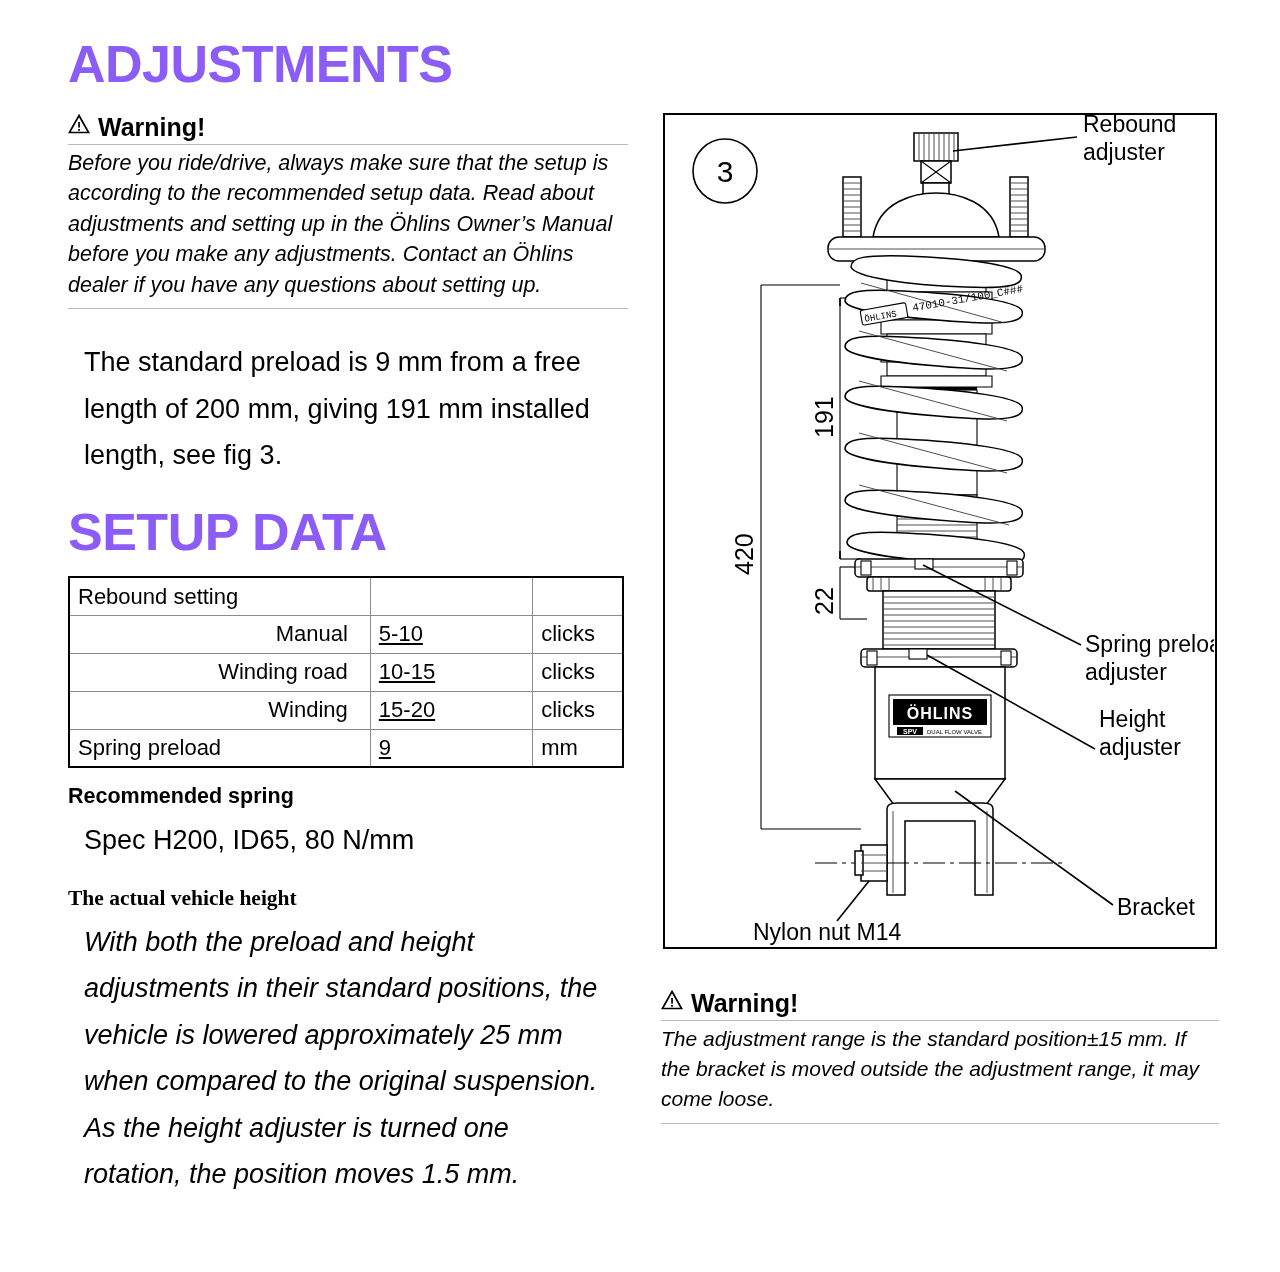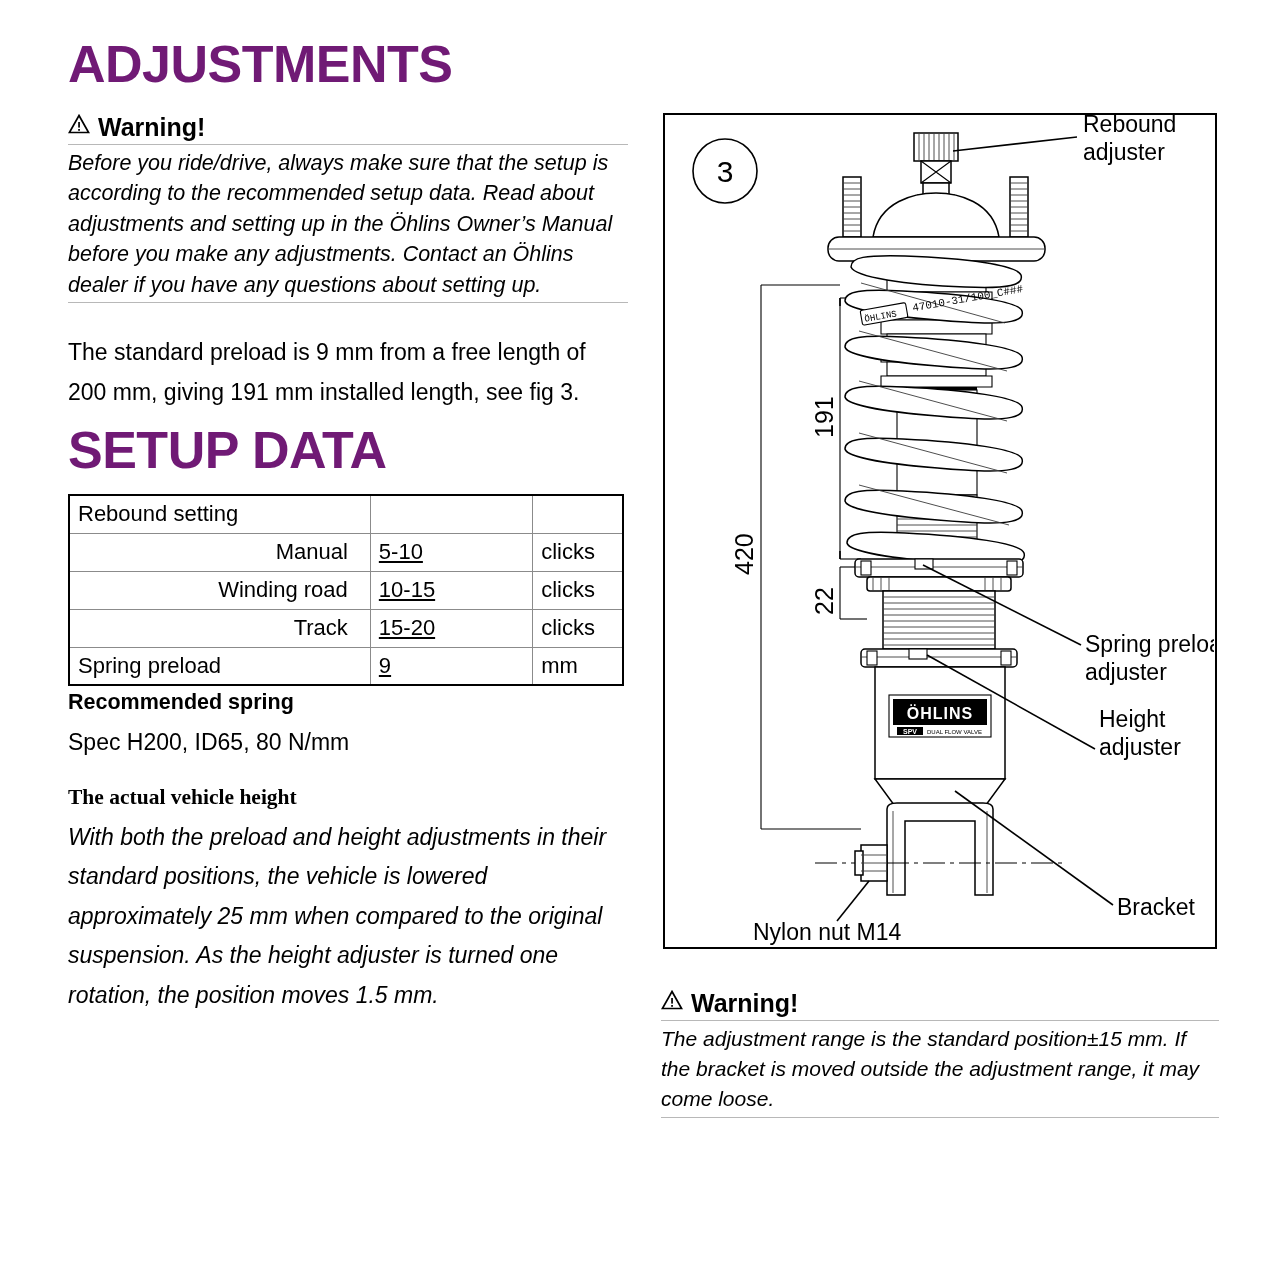"ADJUSTMENTS" .section-heading { color: #701a75 -> #8b5cf6 }
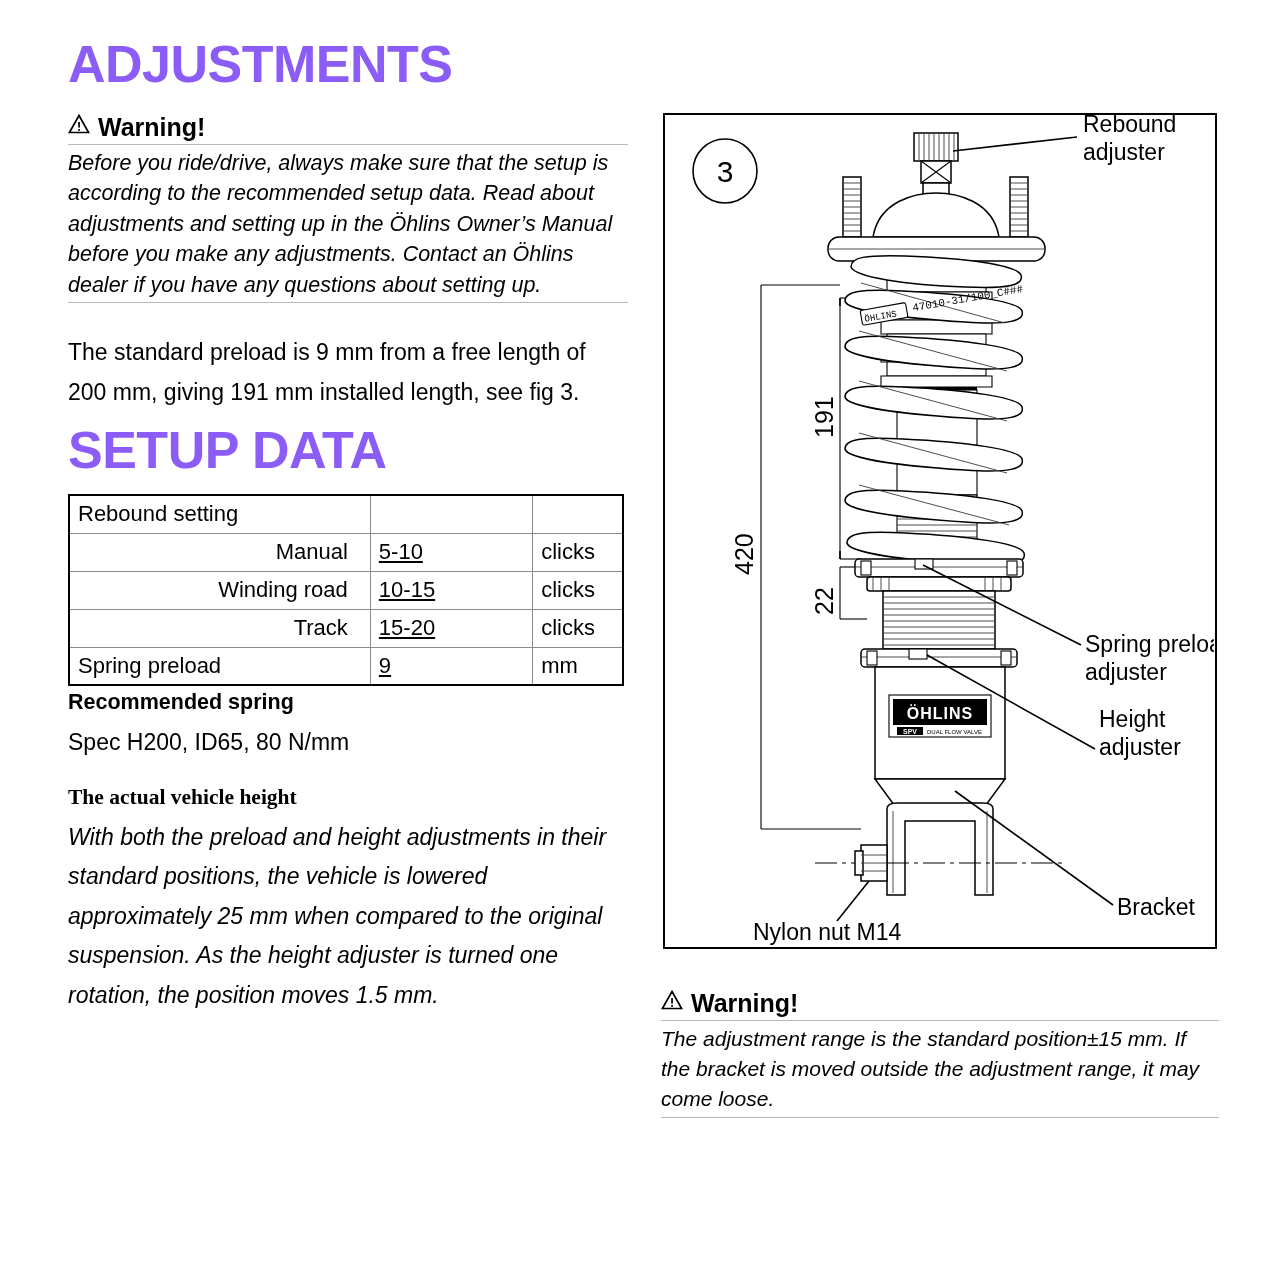"Before you ride/drive, always make" .warning-body { padding-bottom: 2px -> 8px }
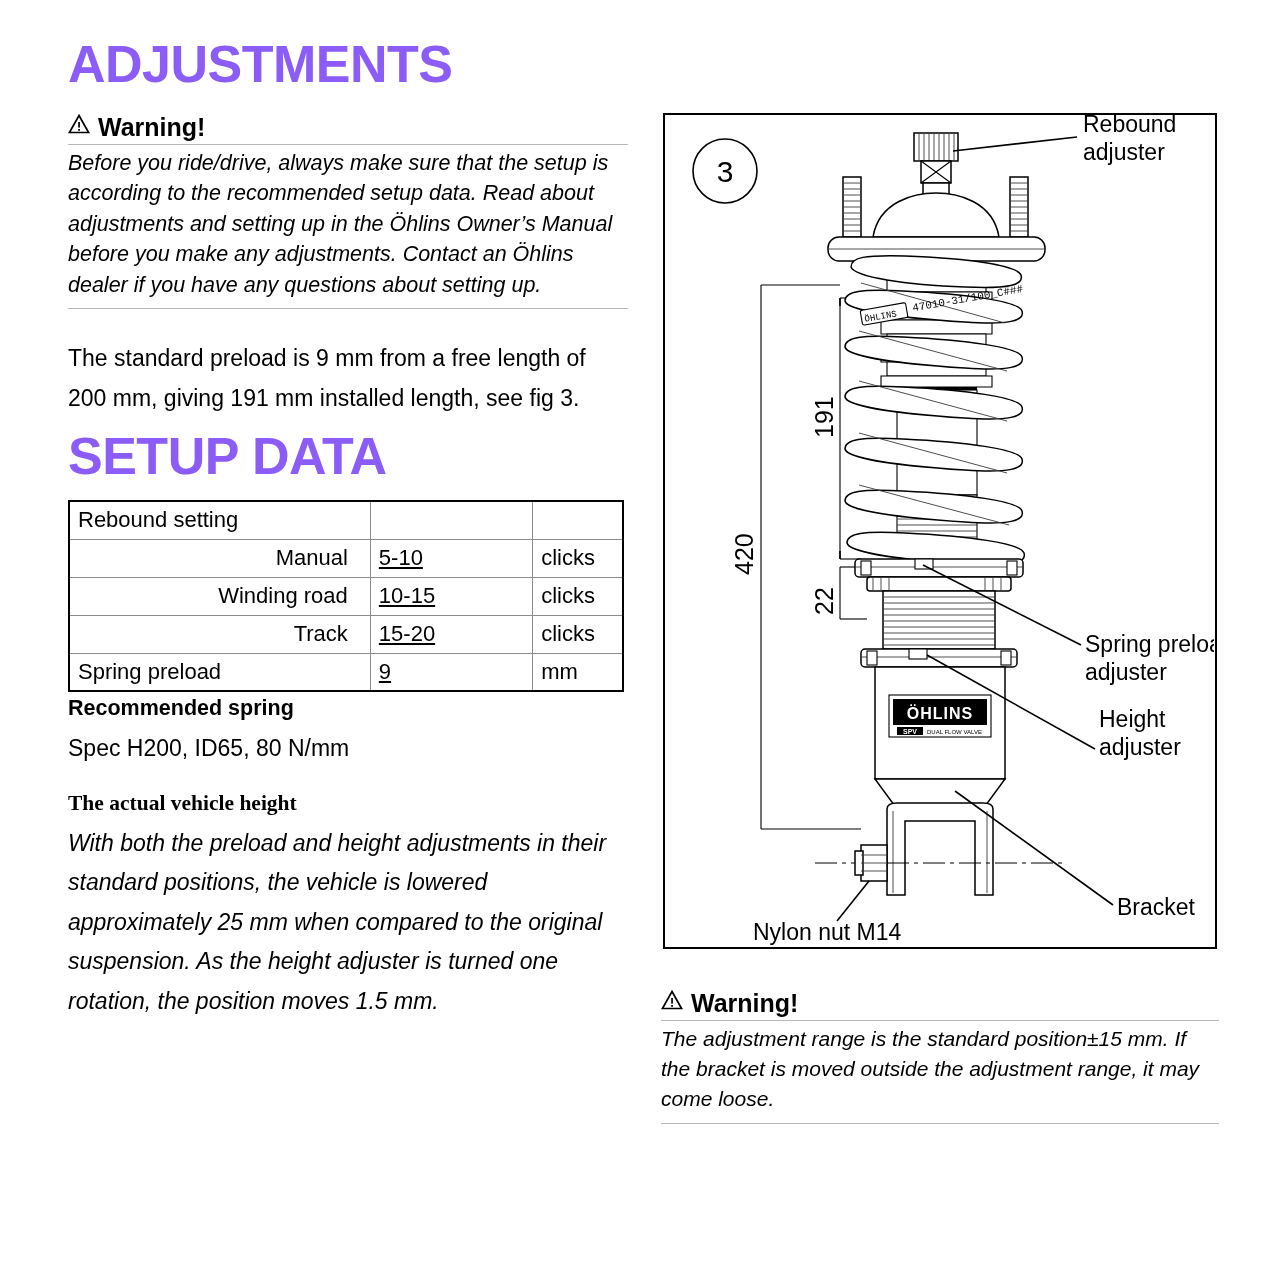"The standard preload is 9" .body-para { font-size: 23px -> 27px; margin: 0 -> 16px }
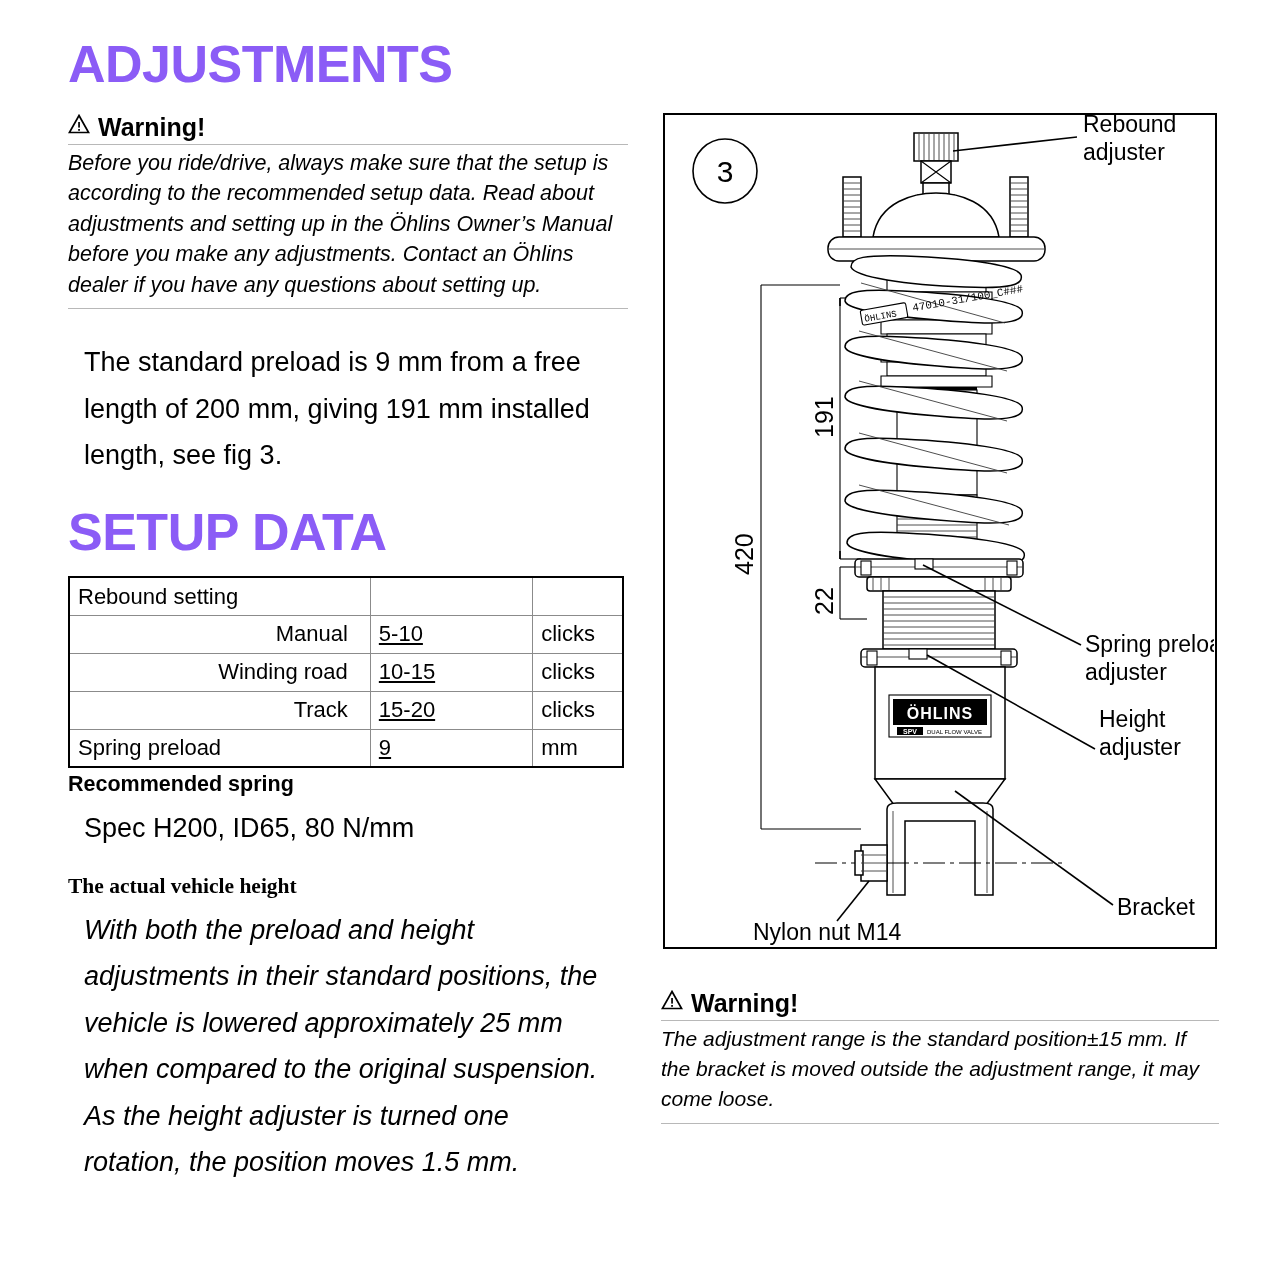"Track" td.cell-right { text: Track -> Winding }
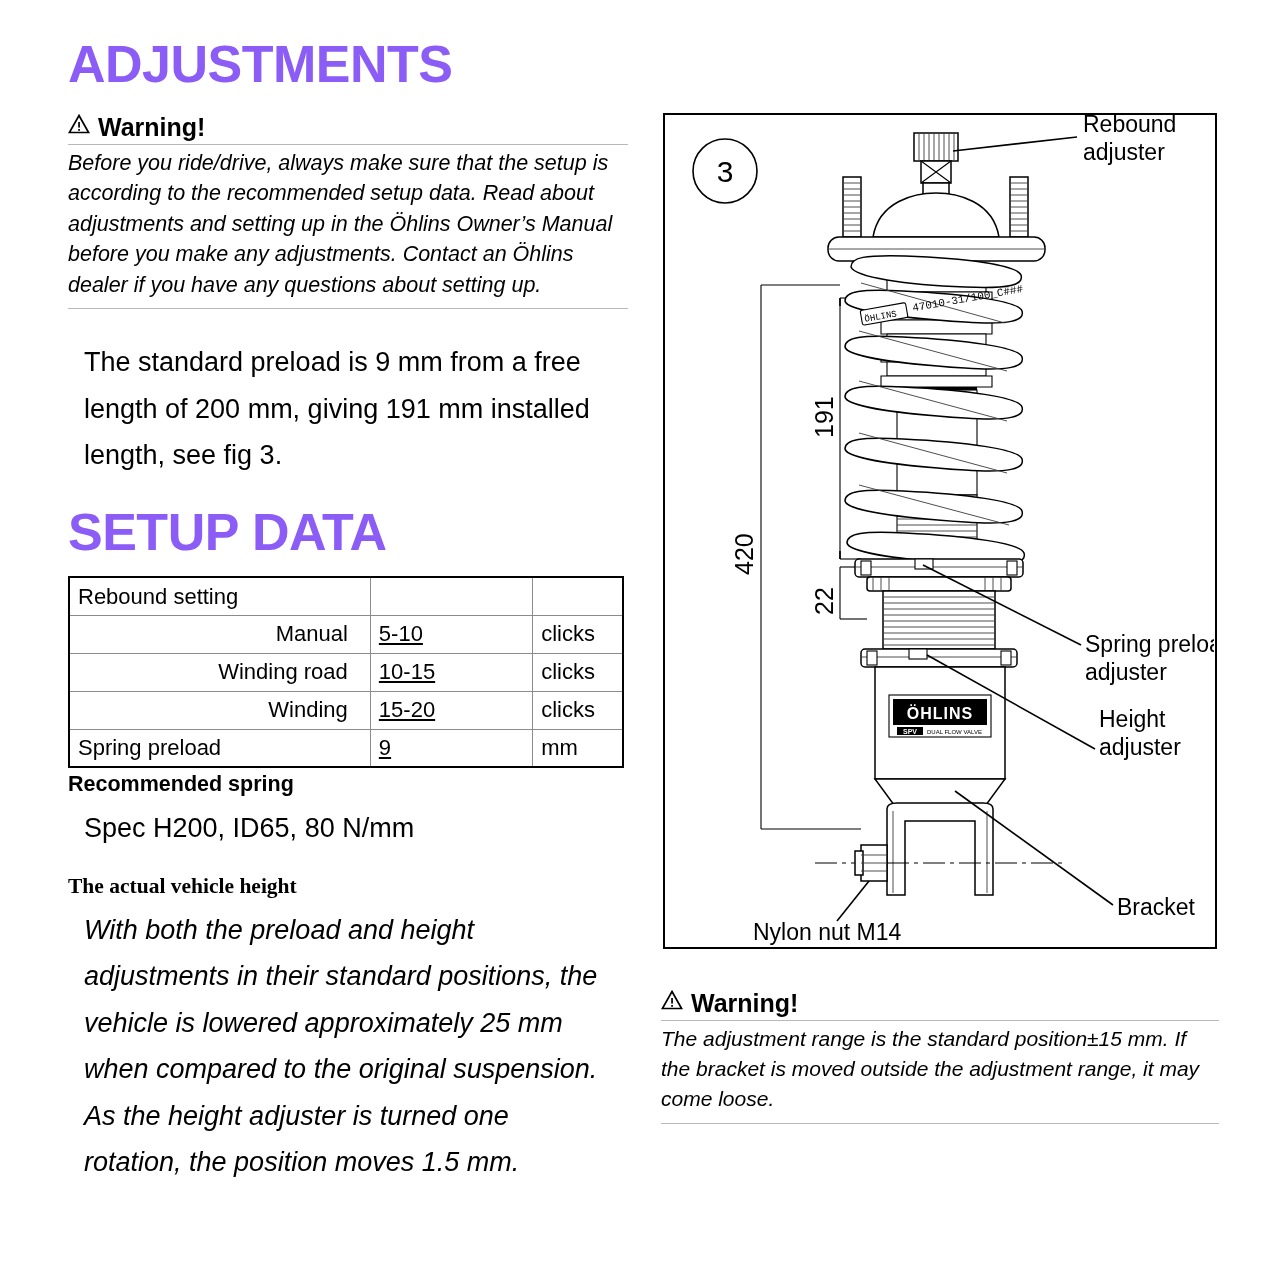"Recommended spring" #rec-spring-head { margin-top: 4px -> 16px }
